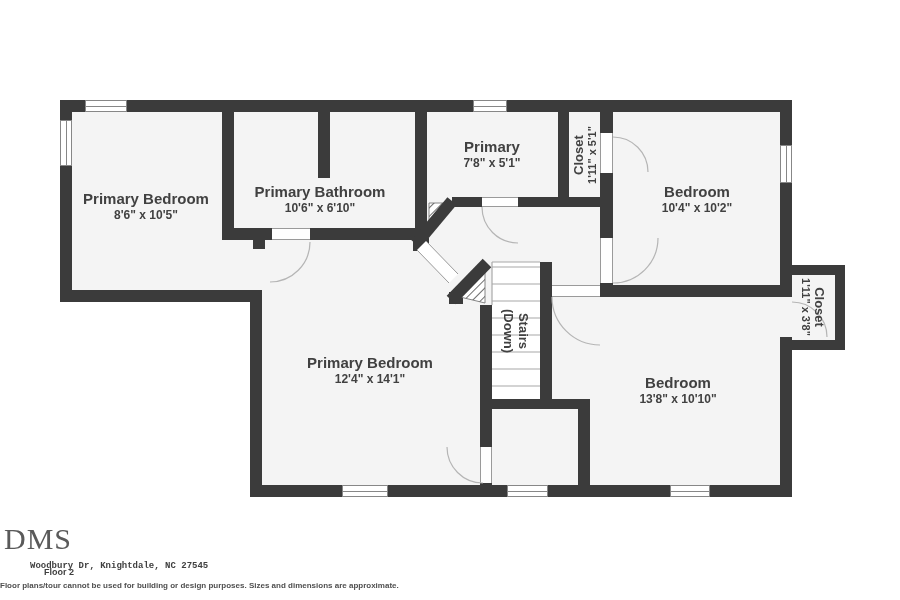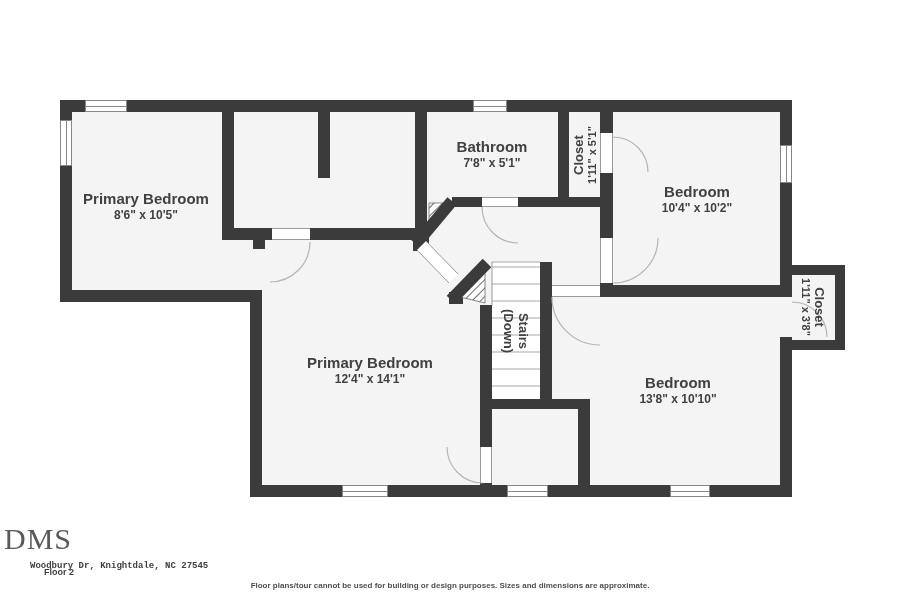"Bathroom" div.nm { text: Bathroom -> Primary }
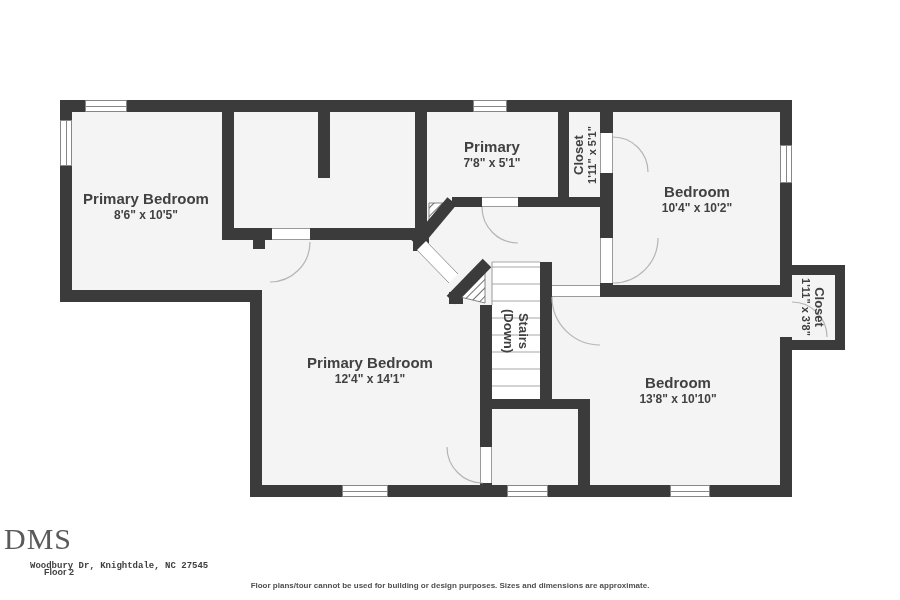"Primary Bathroom" div.lbl { html: none -> <div> <div>Primary Bathroom</div> <div>10'6" x 6'10"</div> </div> }
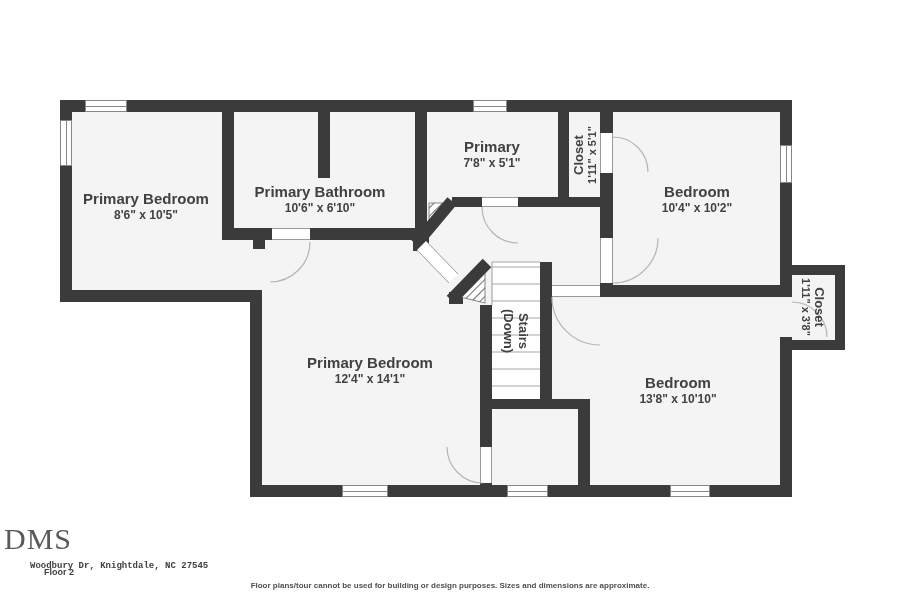"Floor plans/tour cannot be used" #disclaimer { text-align: center -> none }
